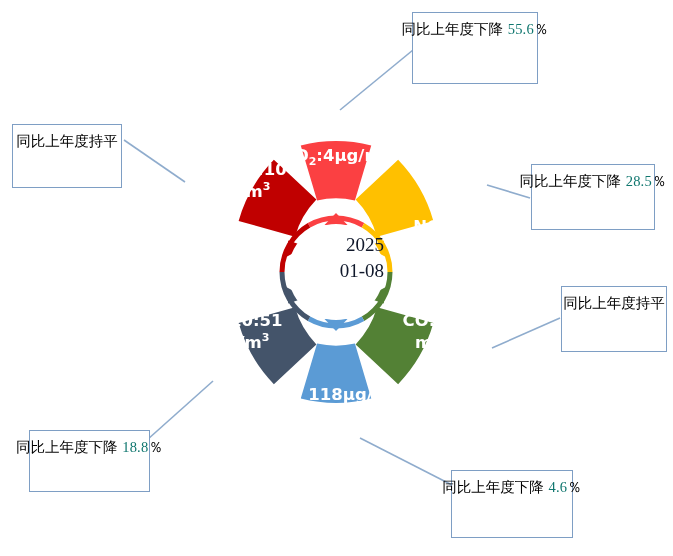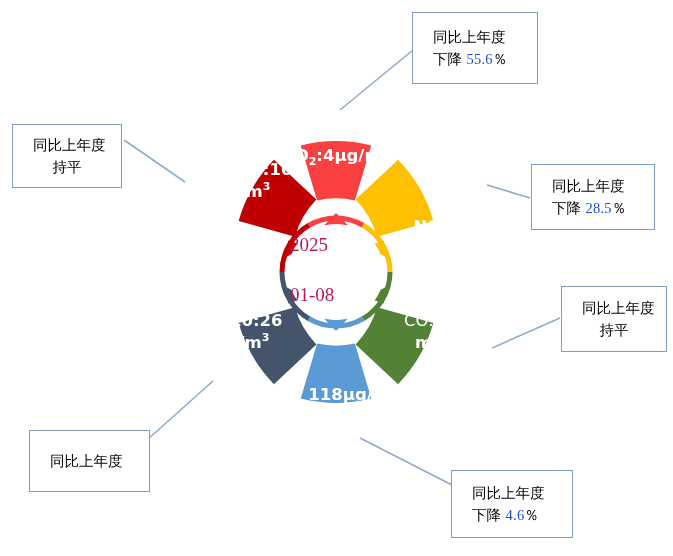"同比上年度" .callout { flex-direction: column -> none }
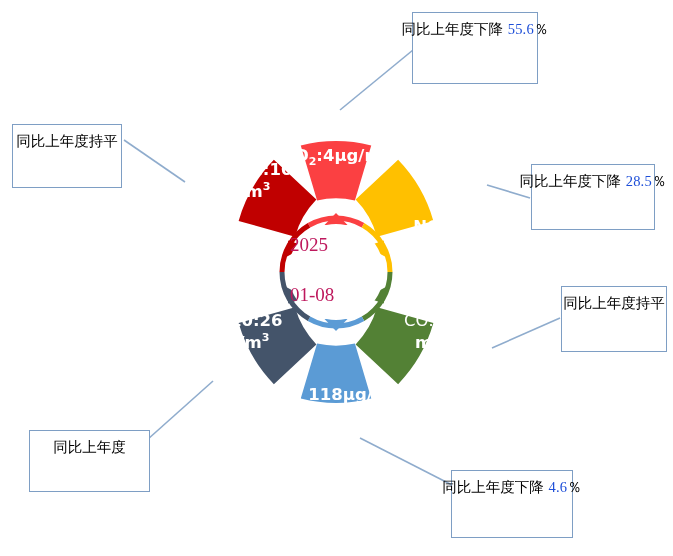"55.6" .callout .num { color: #1d4ed8 -> #0f766e }
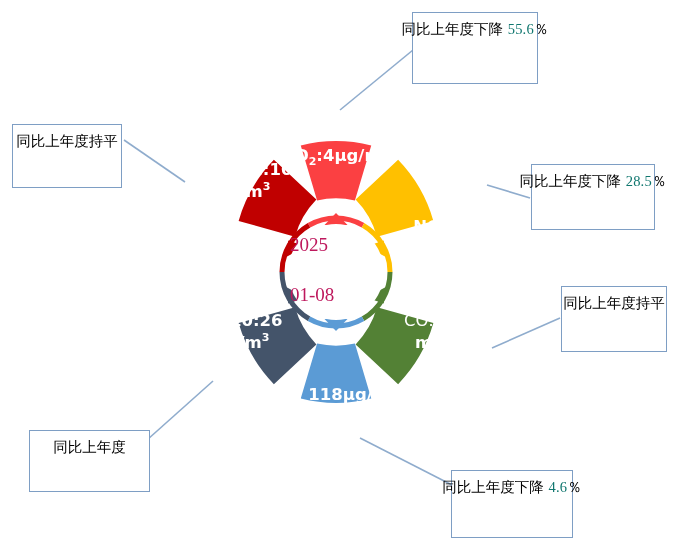"PM2.12:10" span { text: PM2.12:10 -> PM2.5:10 }
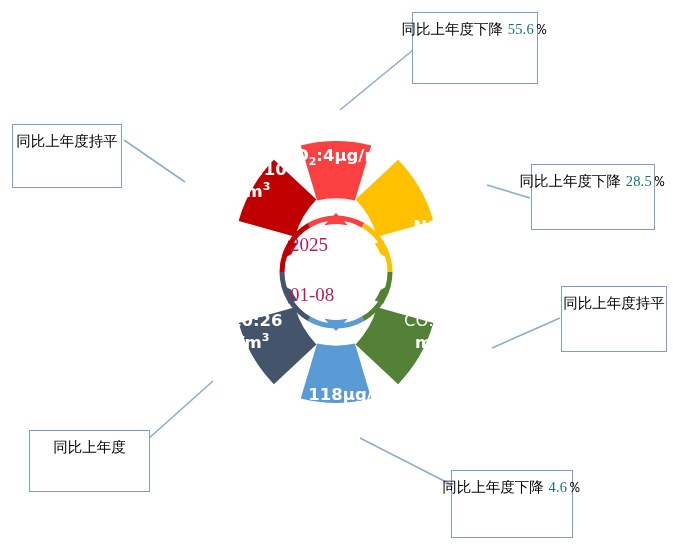"2025" .center-text { color: #be185d -> #0f172a; text-align: left -> right }
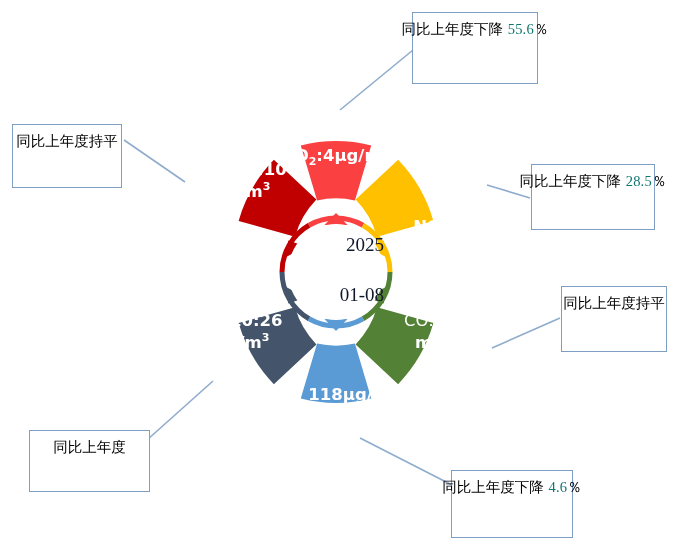"01-08" .center-text .l2 { margin-top: 28px -> 4px }
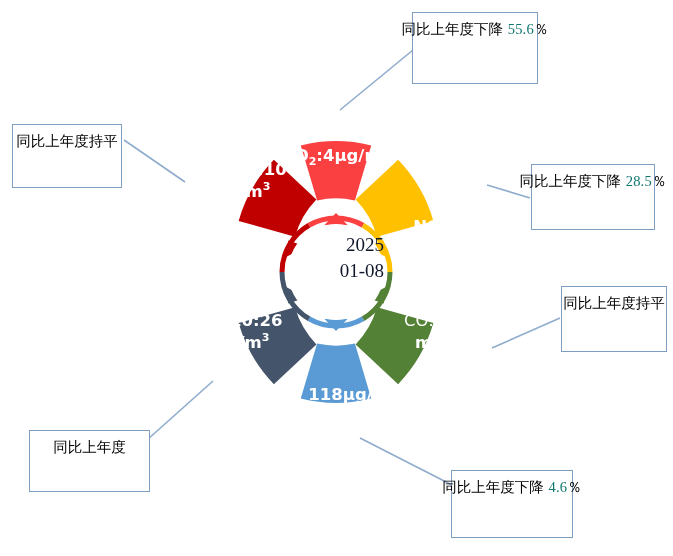"PM10:26" span { text: PM10:26 -> PM10:51 }
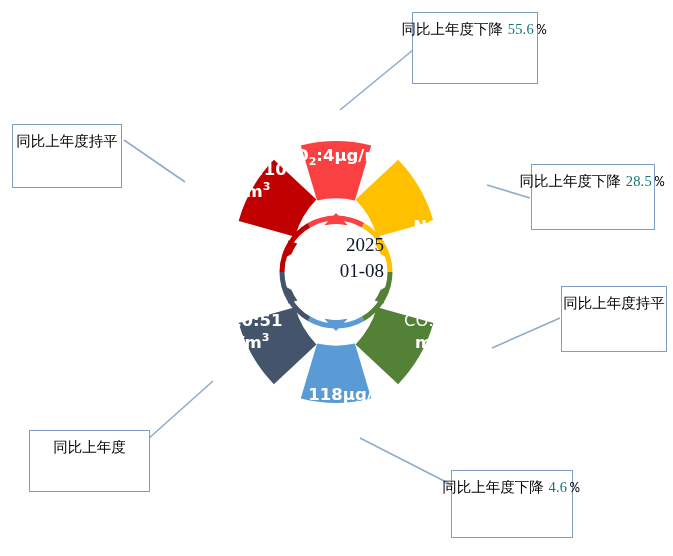"CO:" .seg-label .thin { font-weight: normal -> bold }
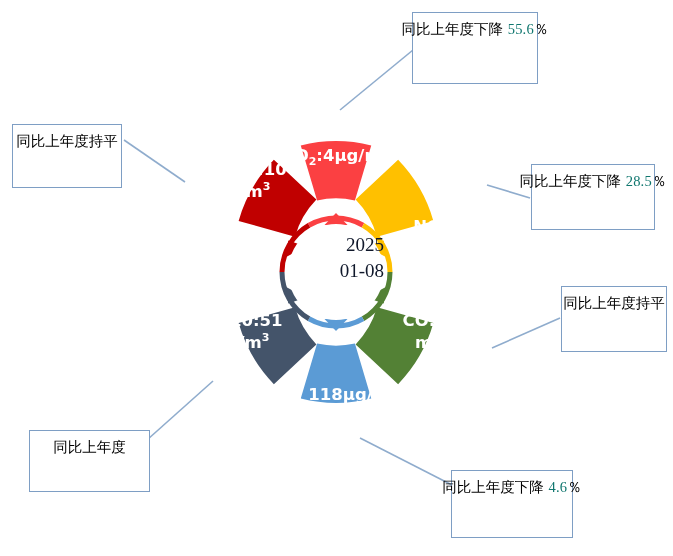"下降 18.8％" div.ln { html: none -> <div><span>下降 </span><span>18.8</span><span>％</span></div> }
